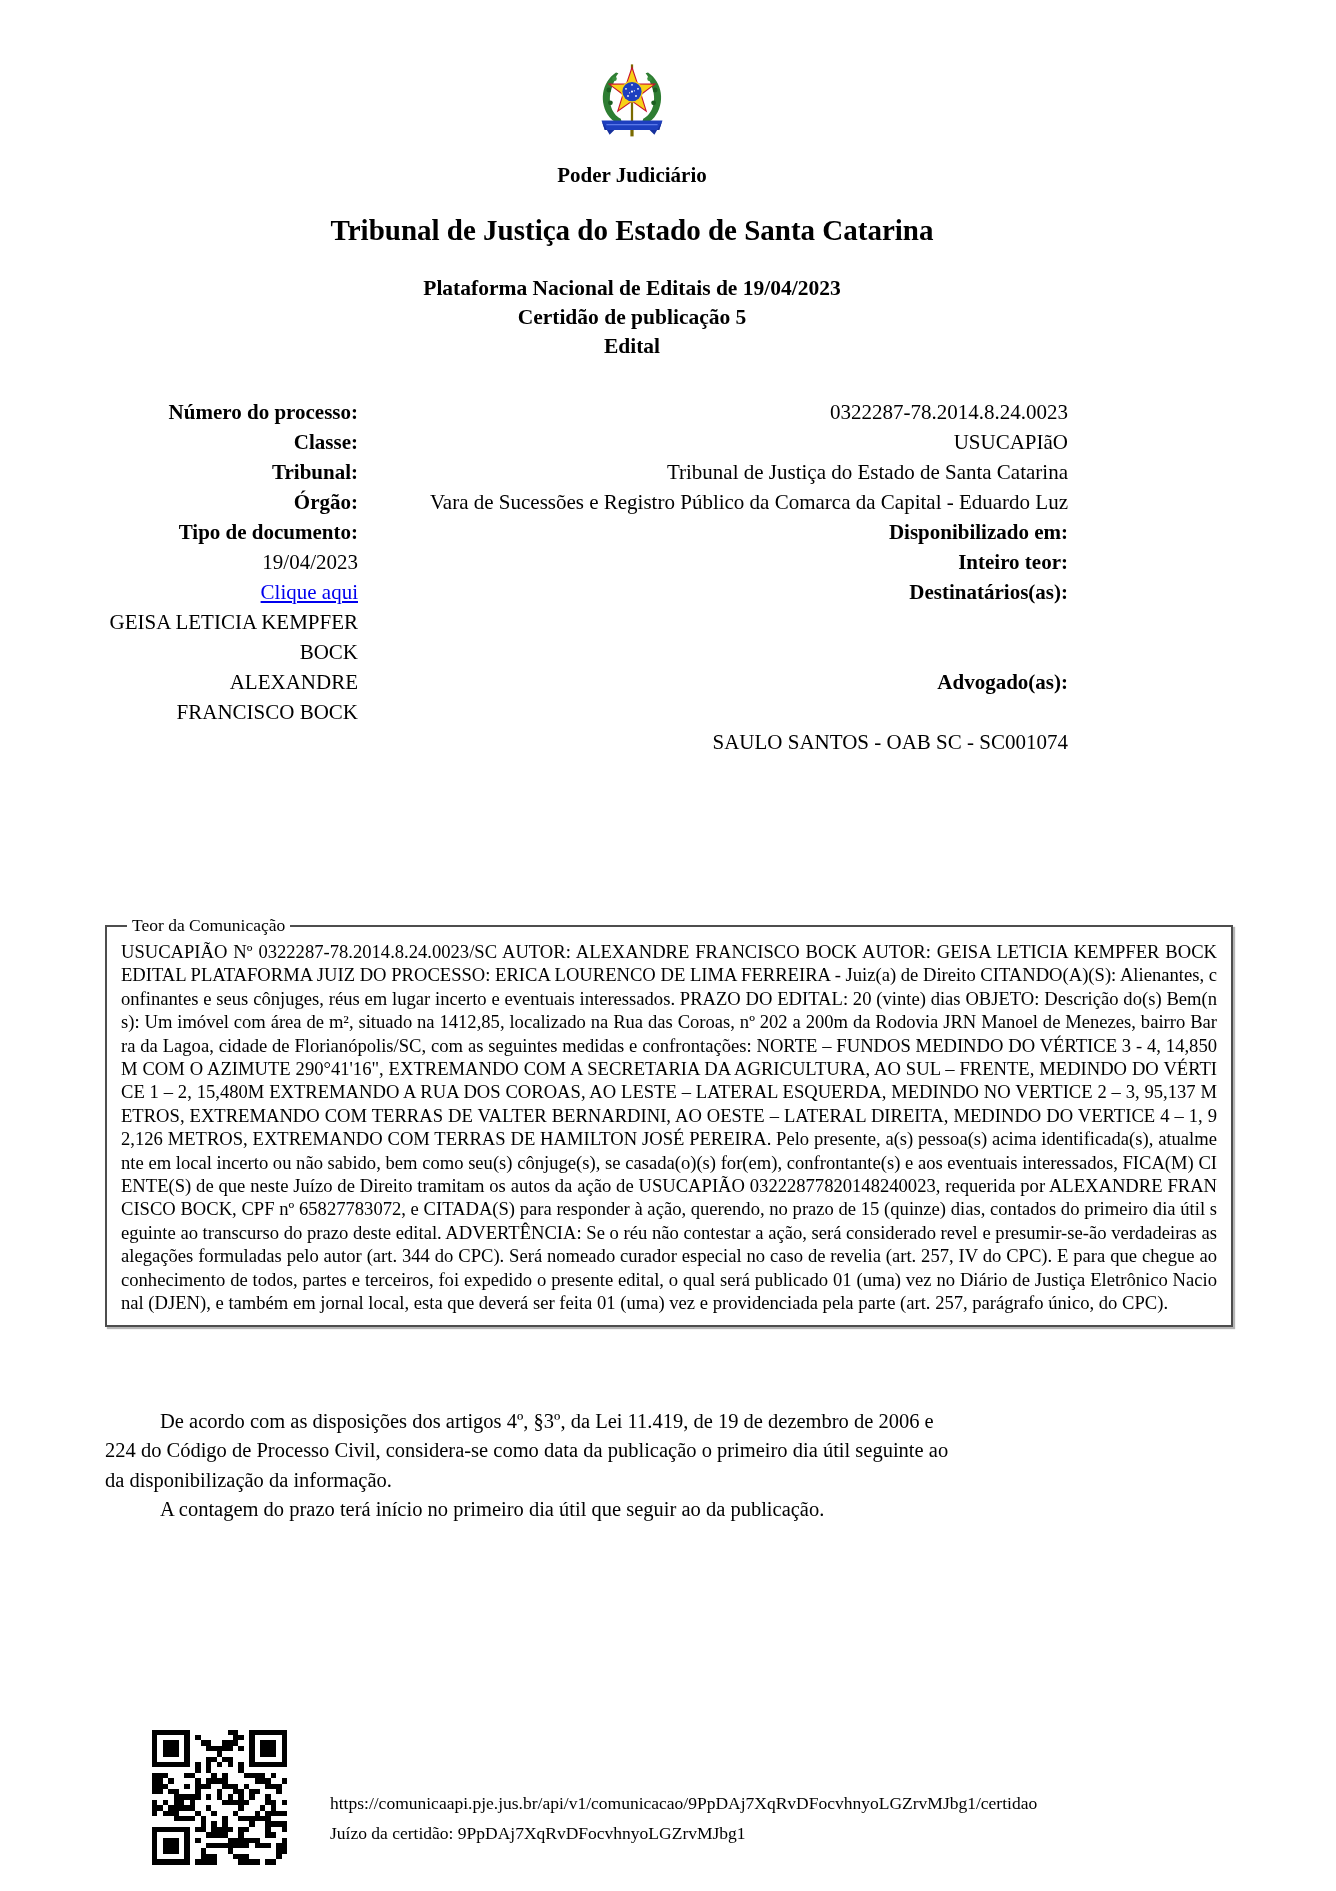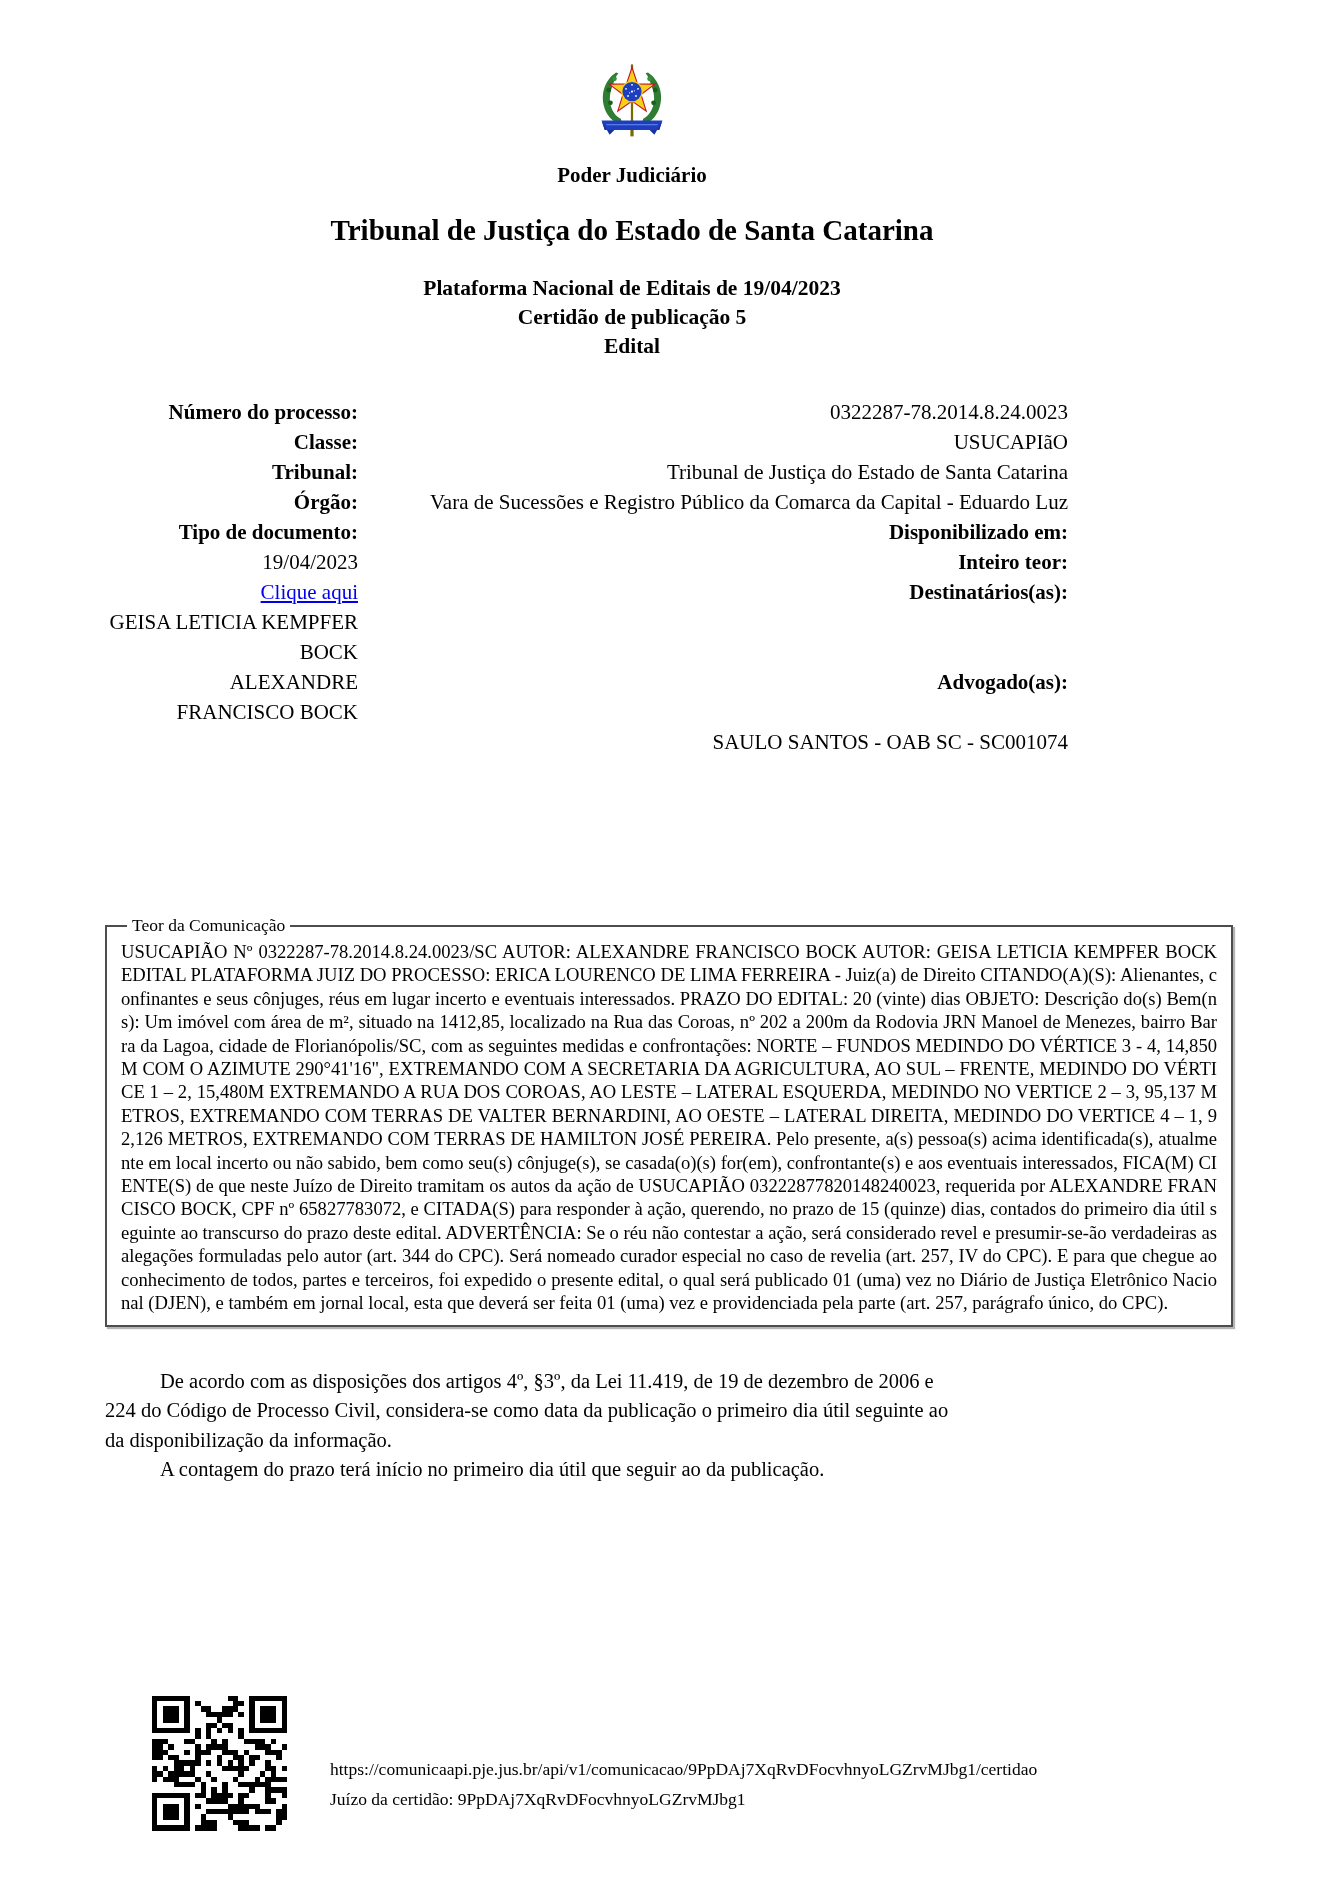"De acordo com as disposições" .legal { margin: 40px 0 0 105px -> 80px 0 0 105px }
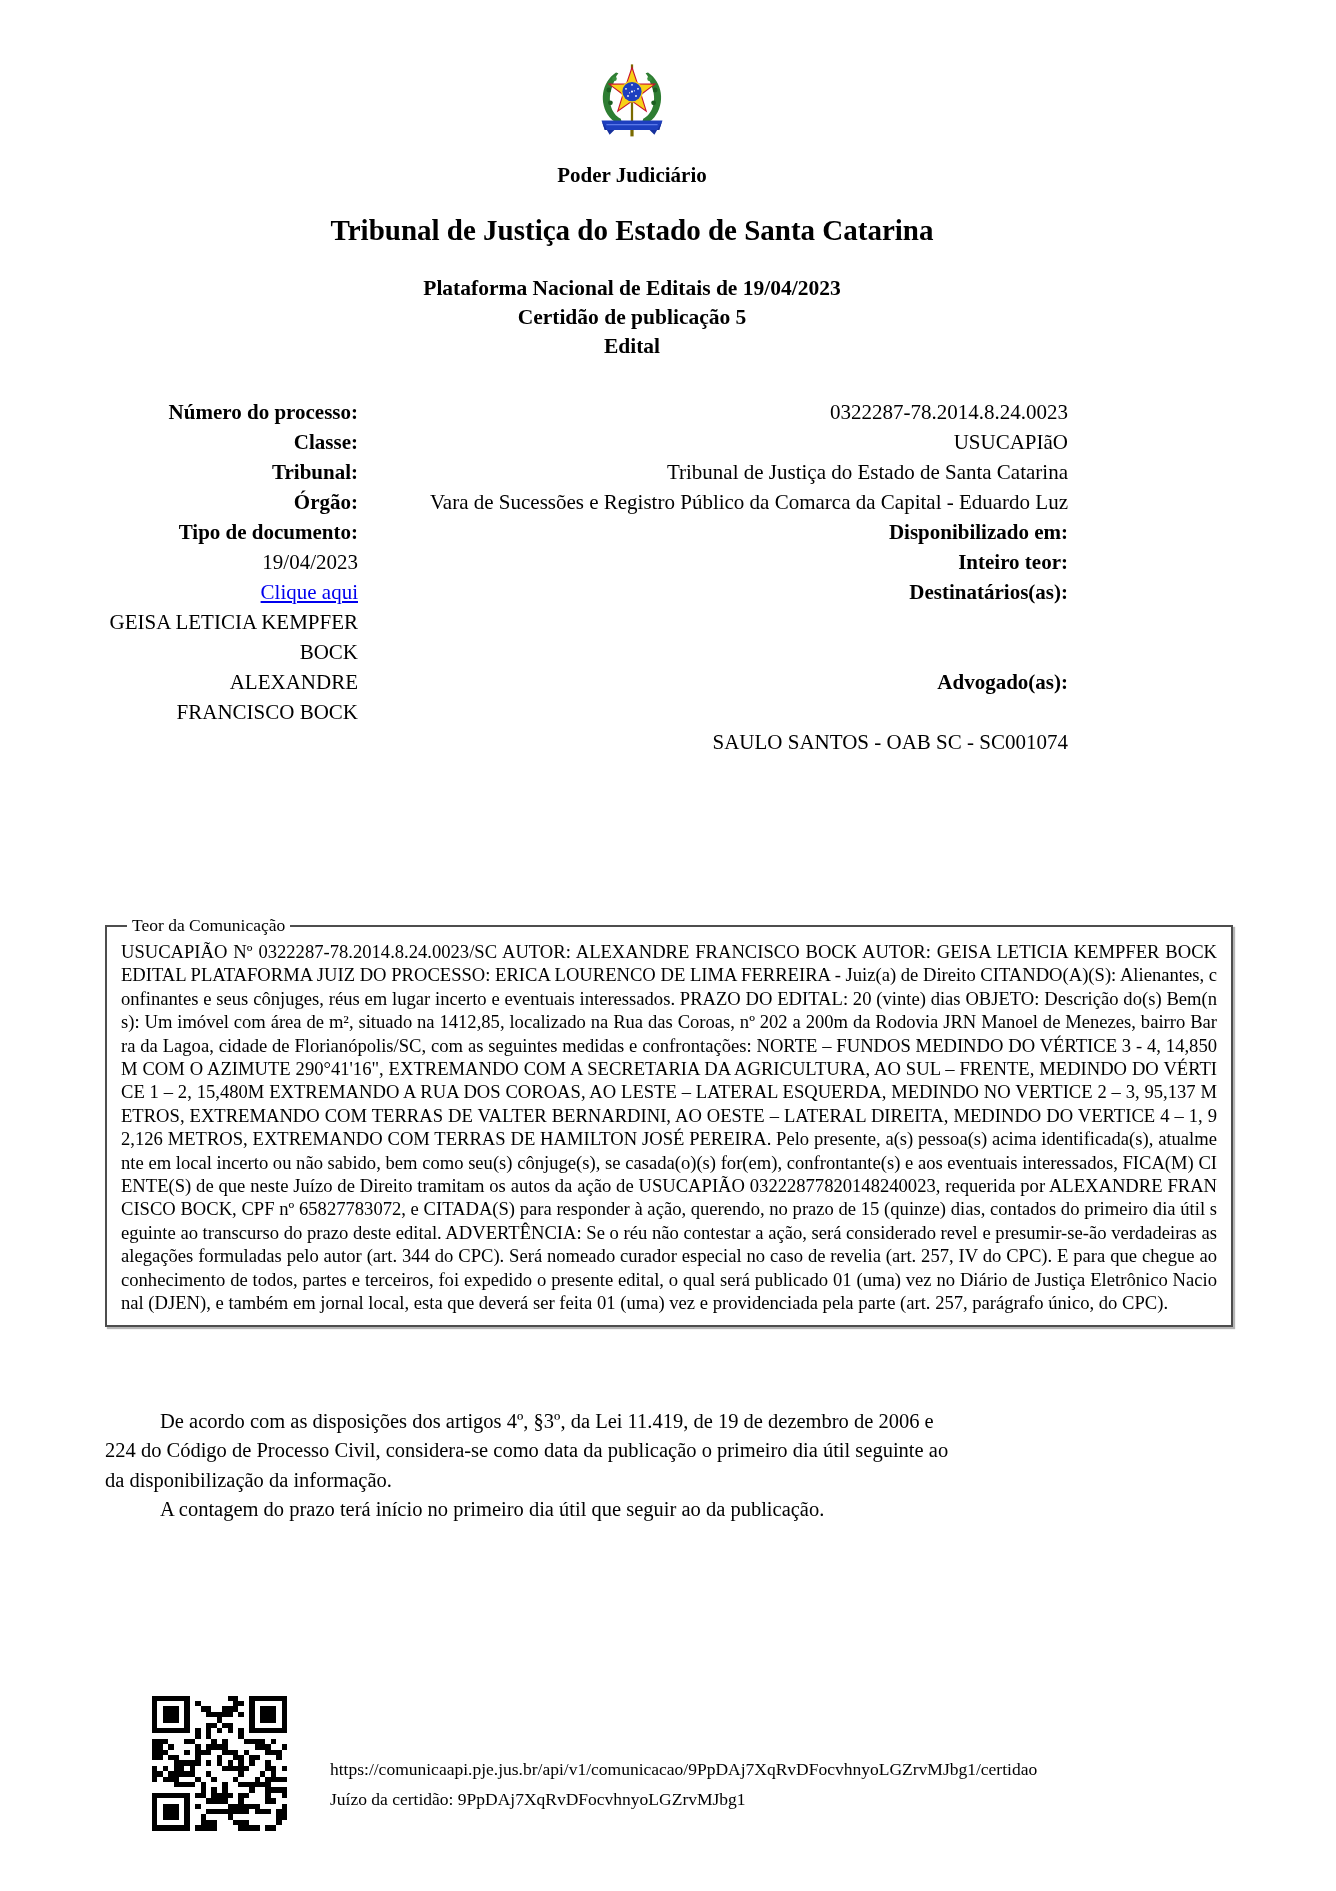"https://comunicaapi.pje.jus.br/api/v1/co" .footer { top: 1636px -> 1670px }
